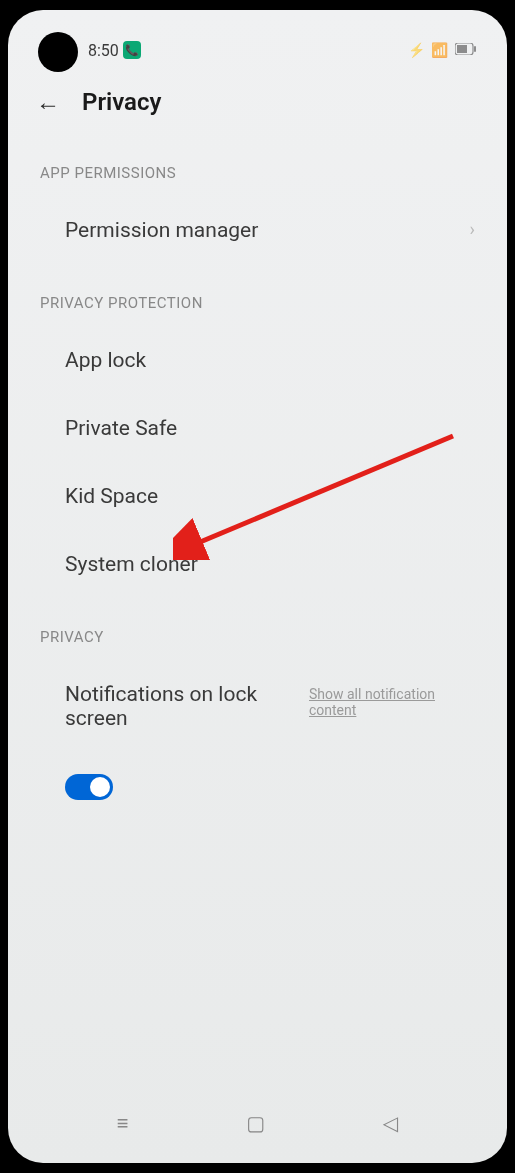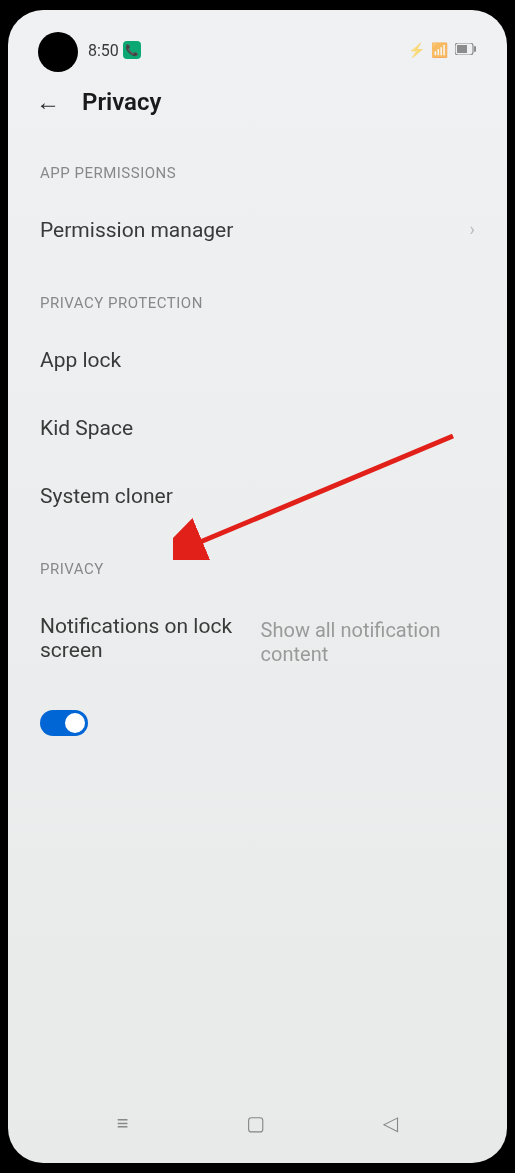"Permission manager" .list-item { margin-left: none -> 25px }
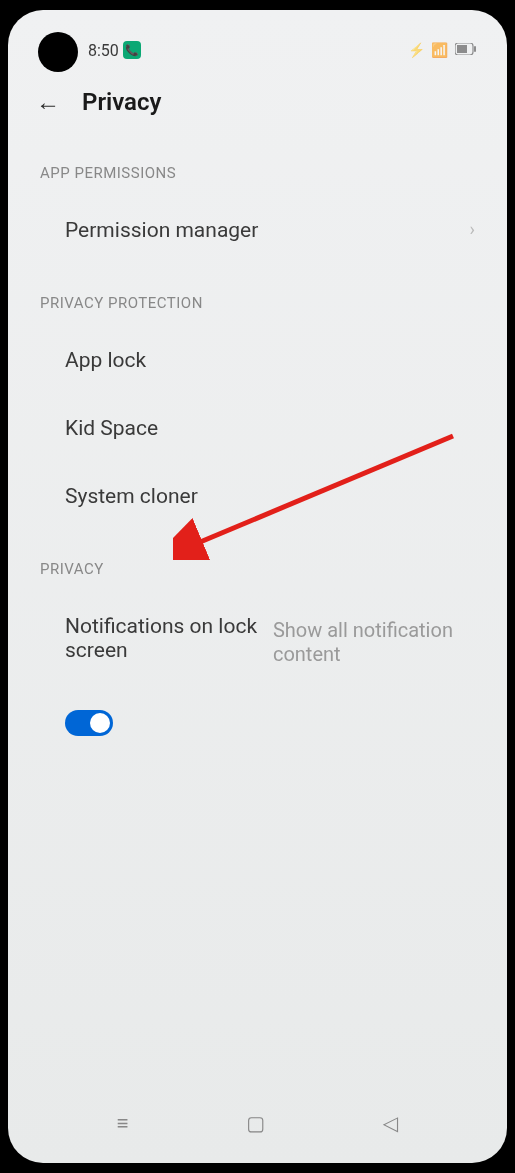"Private Safe" div.list-item { html: none -> <div> <span>Private Safe</span> </div> }
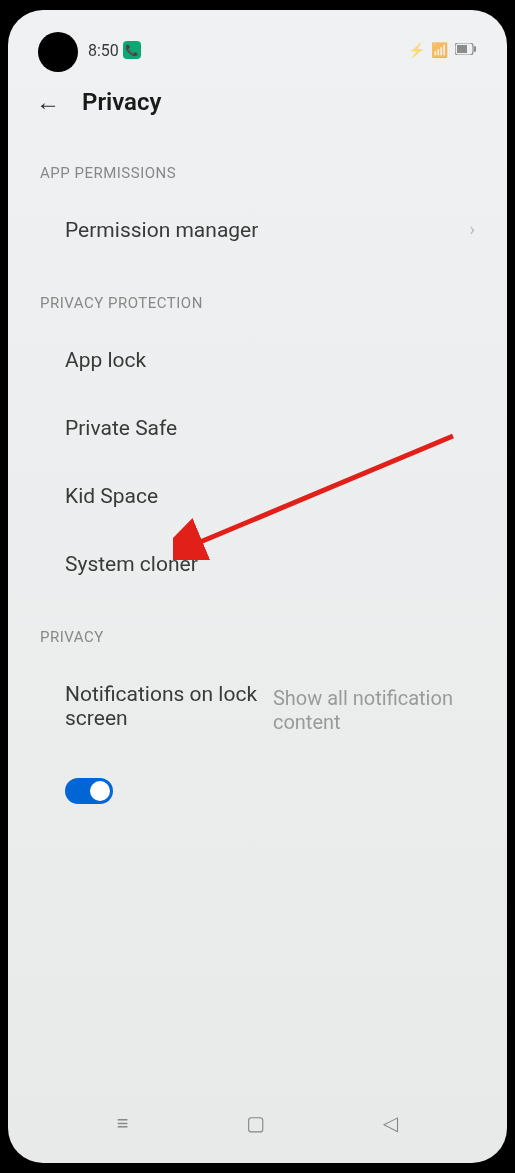"Show all notification content" .list-item-subtitle { font-size: 20px -> 14px; text-decoration: none -> underline }
